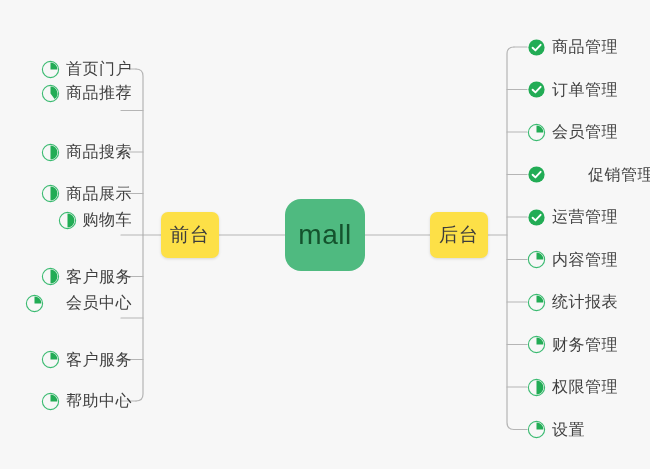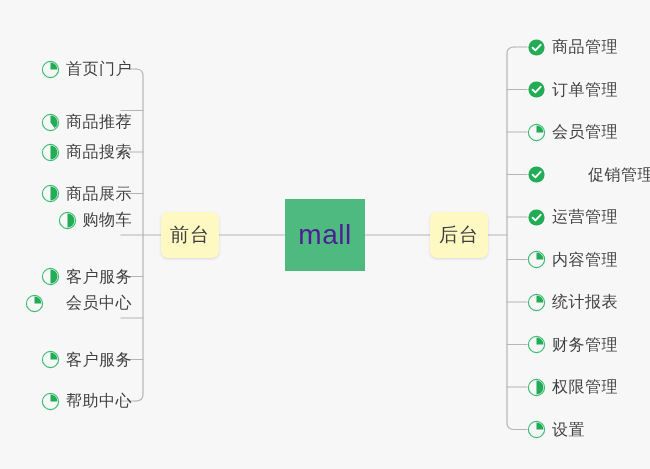"商品推荐" div.leaf { top: 109px -> 80px }
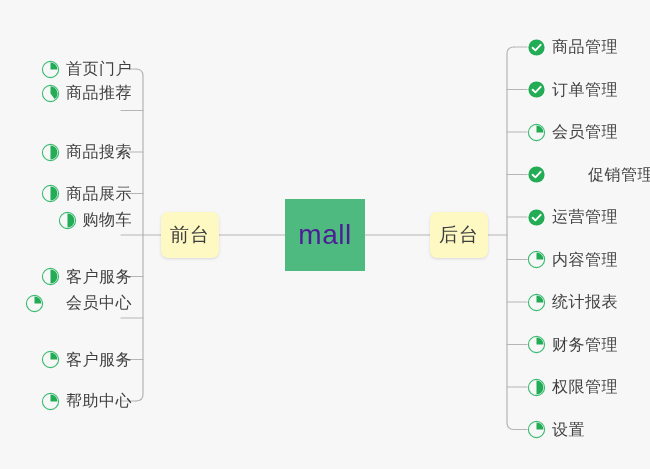"前台" .node-branch { background: #fef9c3 -> #fde047 }
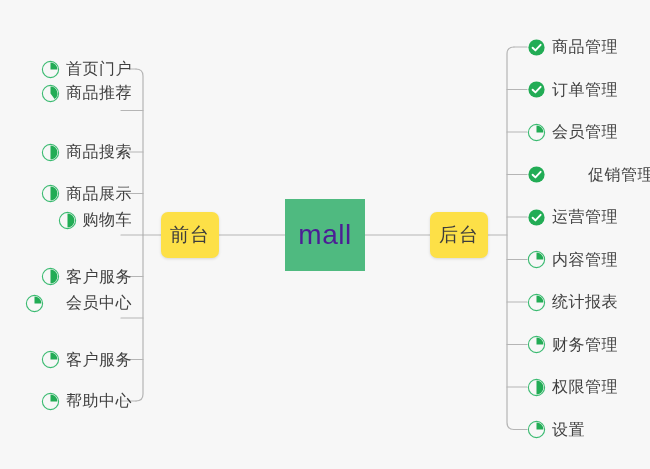"mall" .node-root { border-radius: 0 -> 16px; color: #4c1d95 -> #14532d }
